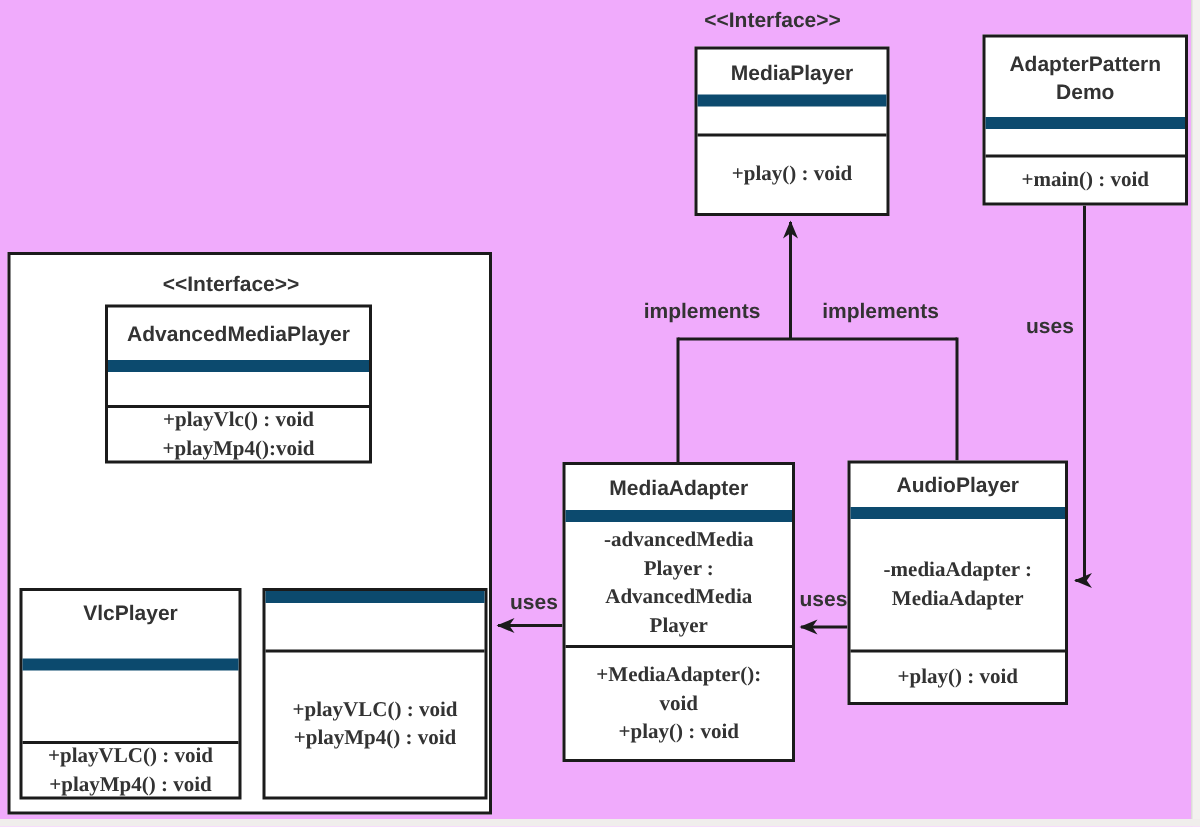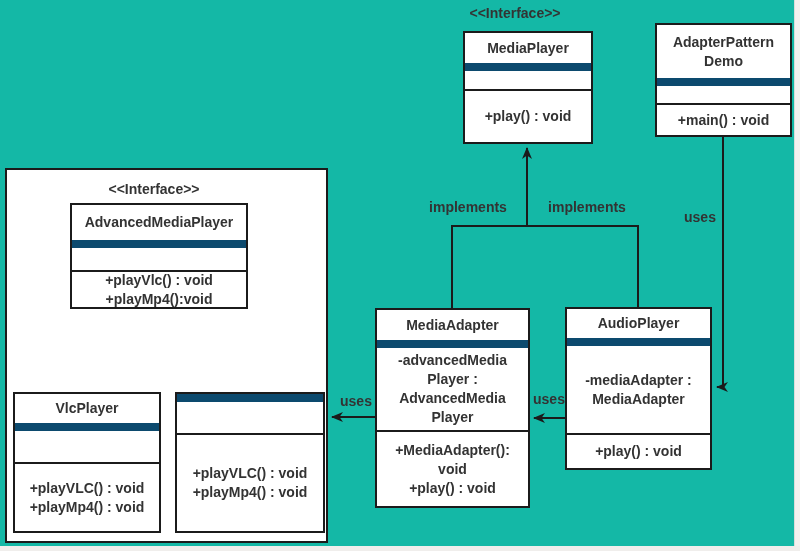"<<Interface>>" .canvas { background: #14b8a6 -> #f0abfc }
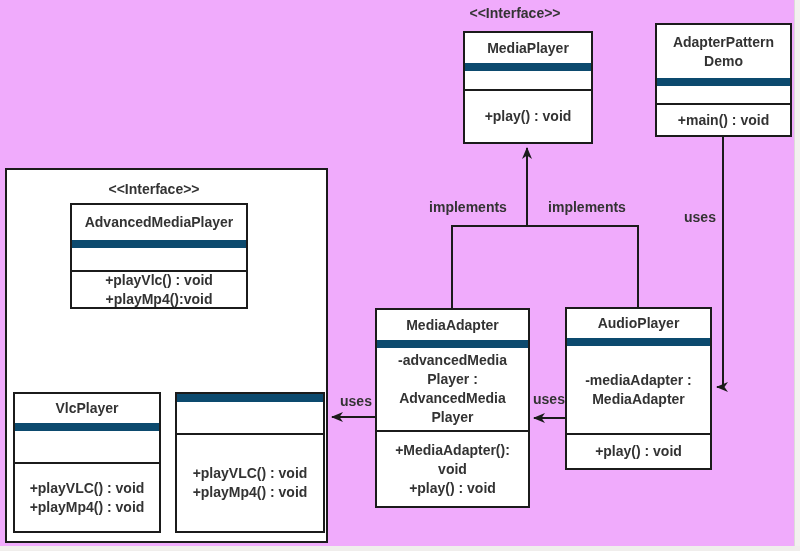"+play() : void" .m-line { font-family: none -> Liberation Serif, serif }
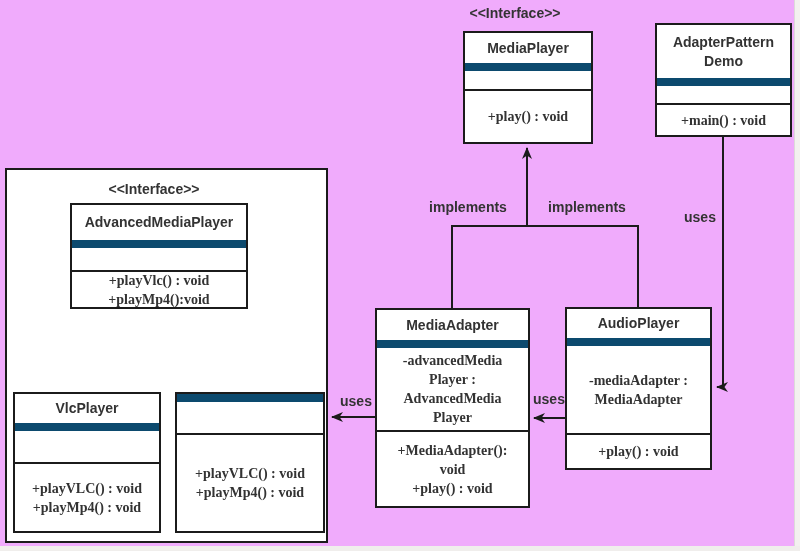"VlcPlayer" div.uml-class { gap: none -> 16px }
